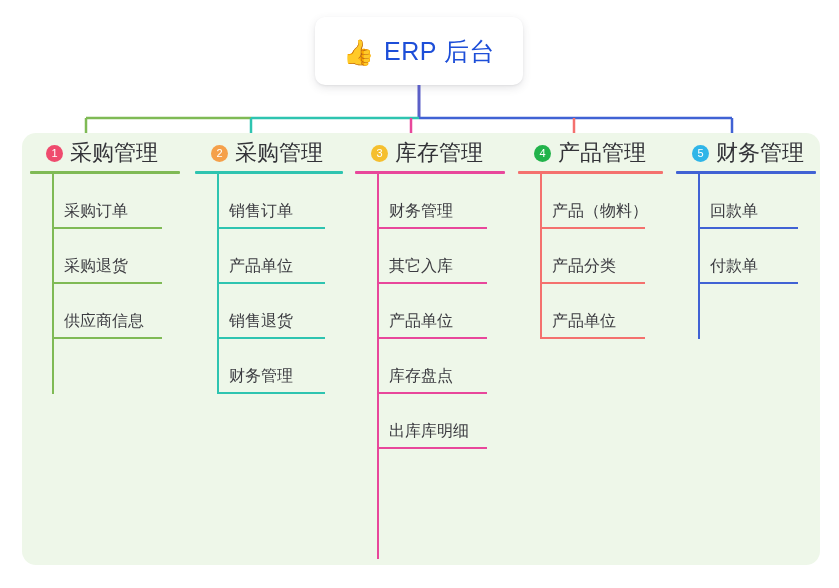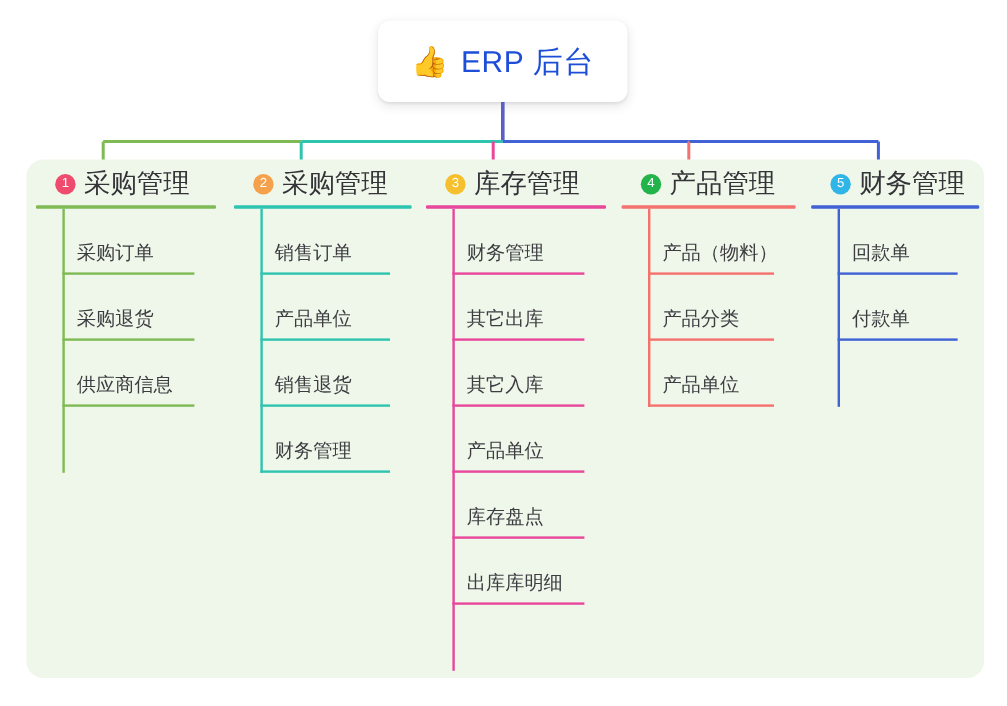"其它出库" div.leaf { html: <div> <span>其它出库</span> <div></div> </div> -> none }
